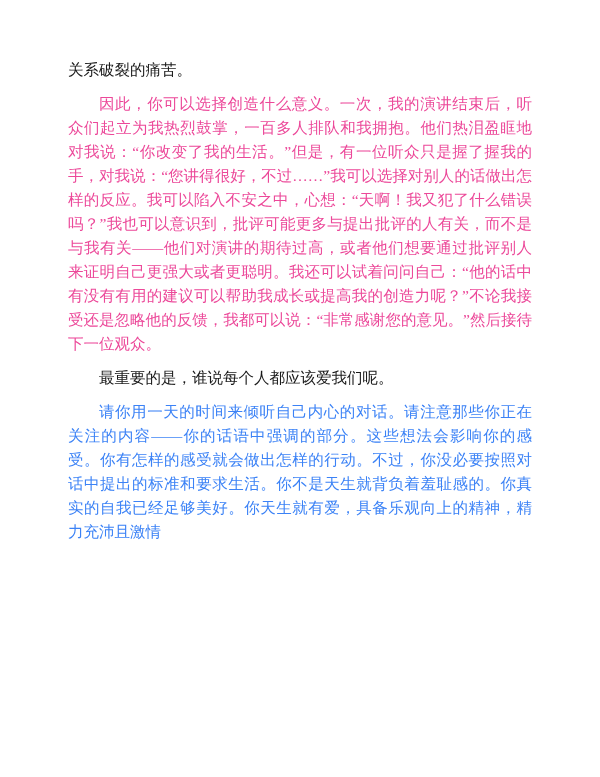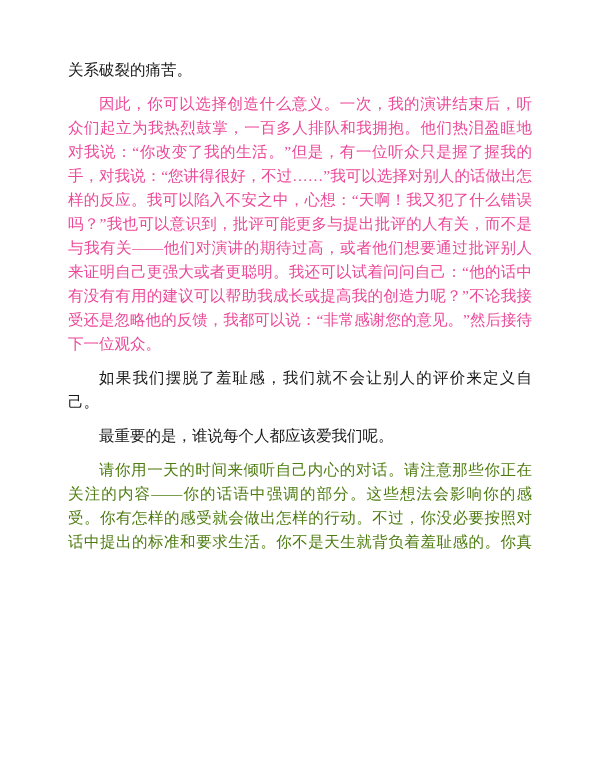"如果我们摆脱了羞耻感，我们就不会让别人的评价来定义自己。" p.para { html: <p>如果我们摆脱了羞耻感，我们就不会让别人的评价来定义自己。</p> -> none }
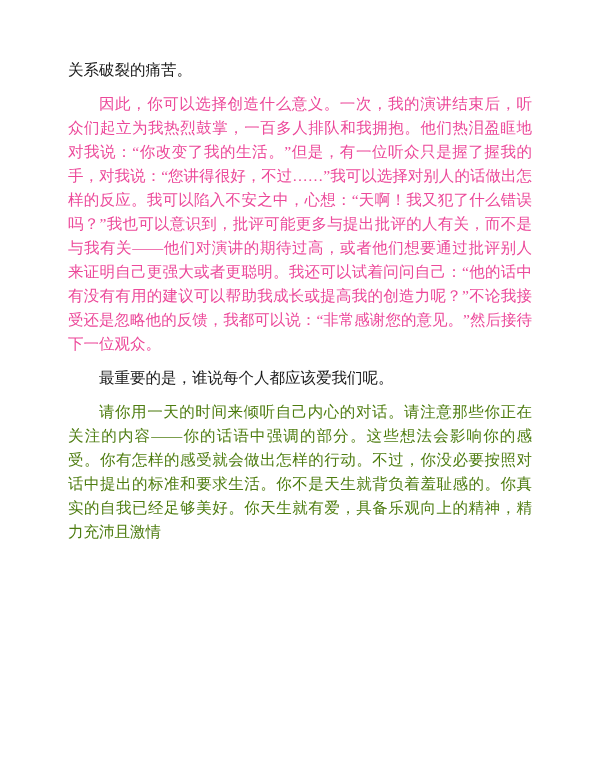"请你用一天的时间来倾听自己内心的对话。请注意那些你正在关注的内容——你的话语中强" p.para { color: #4d7c0f -> #3b82f6 }
